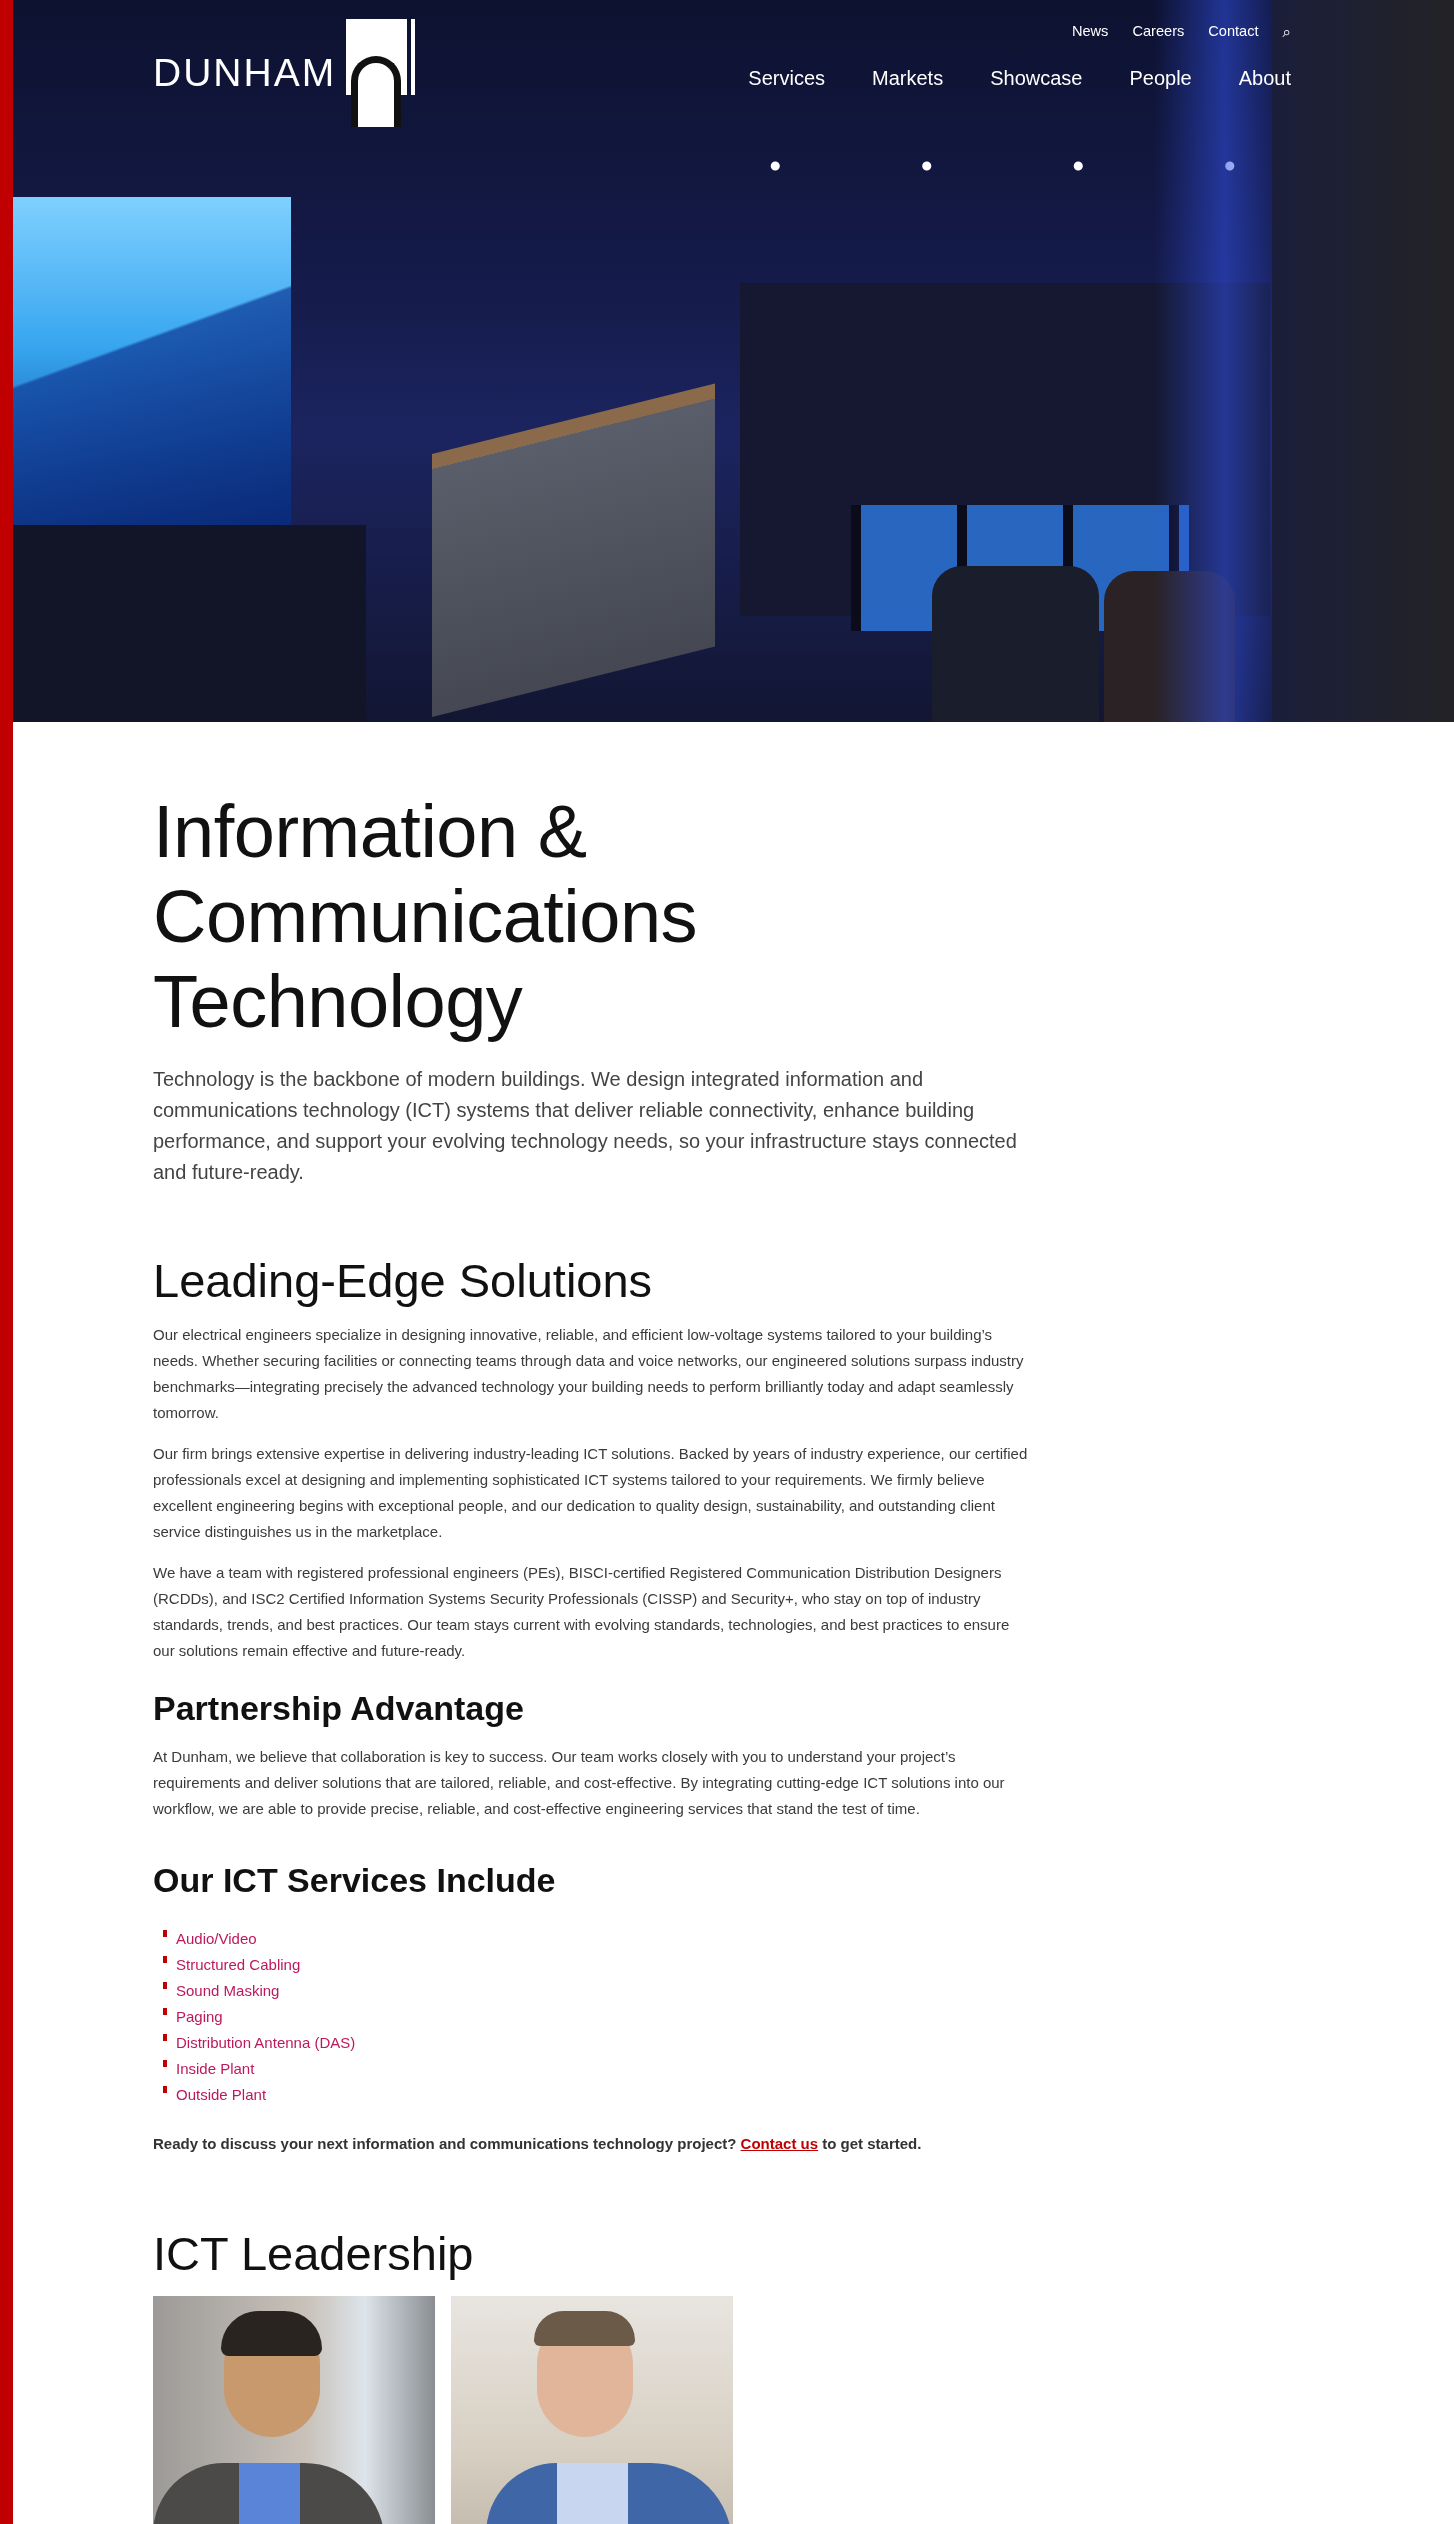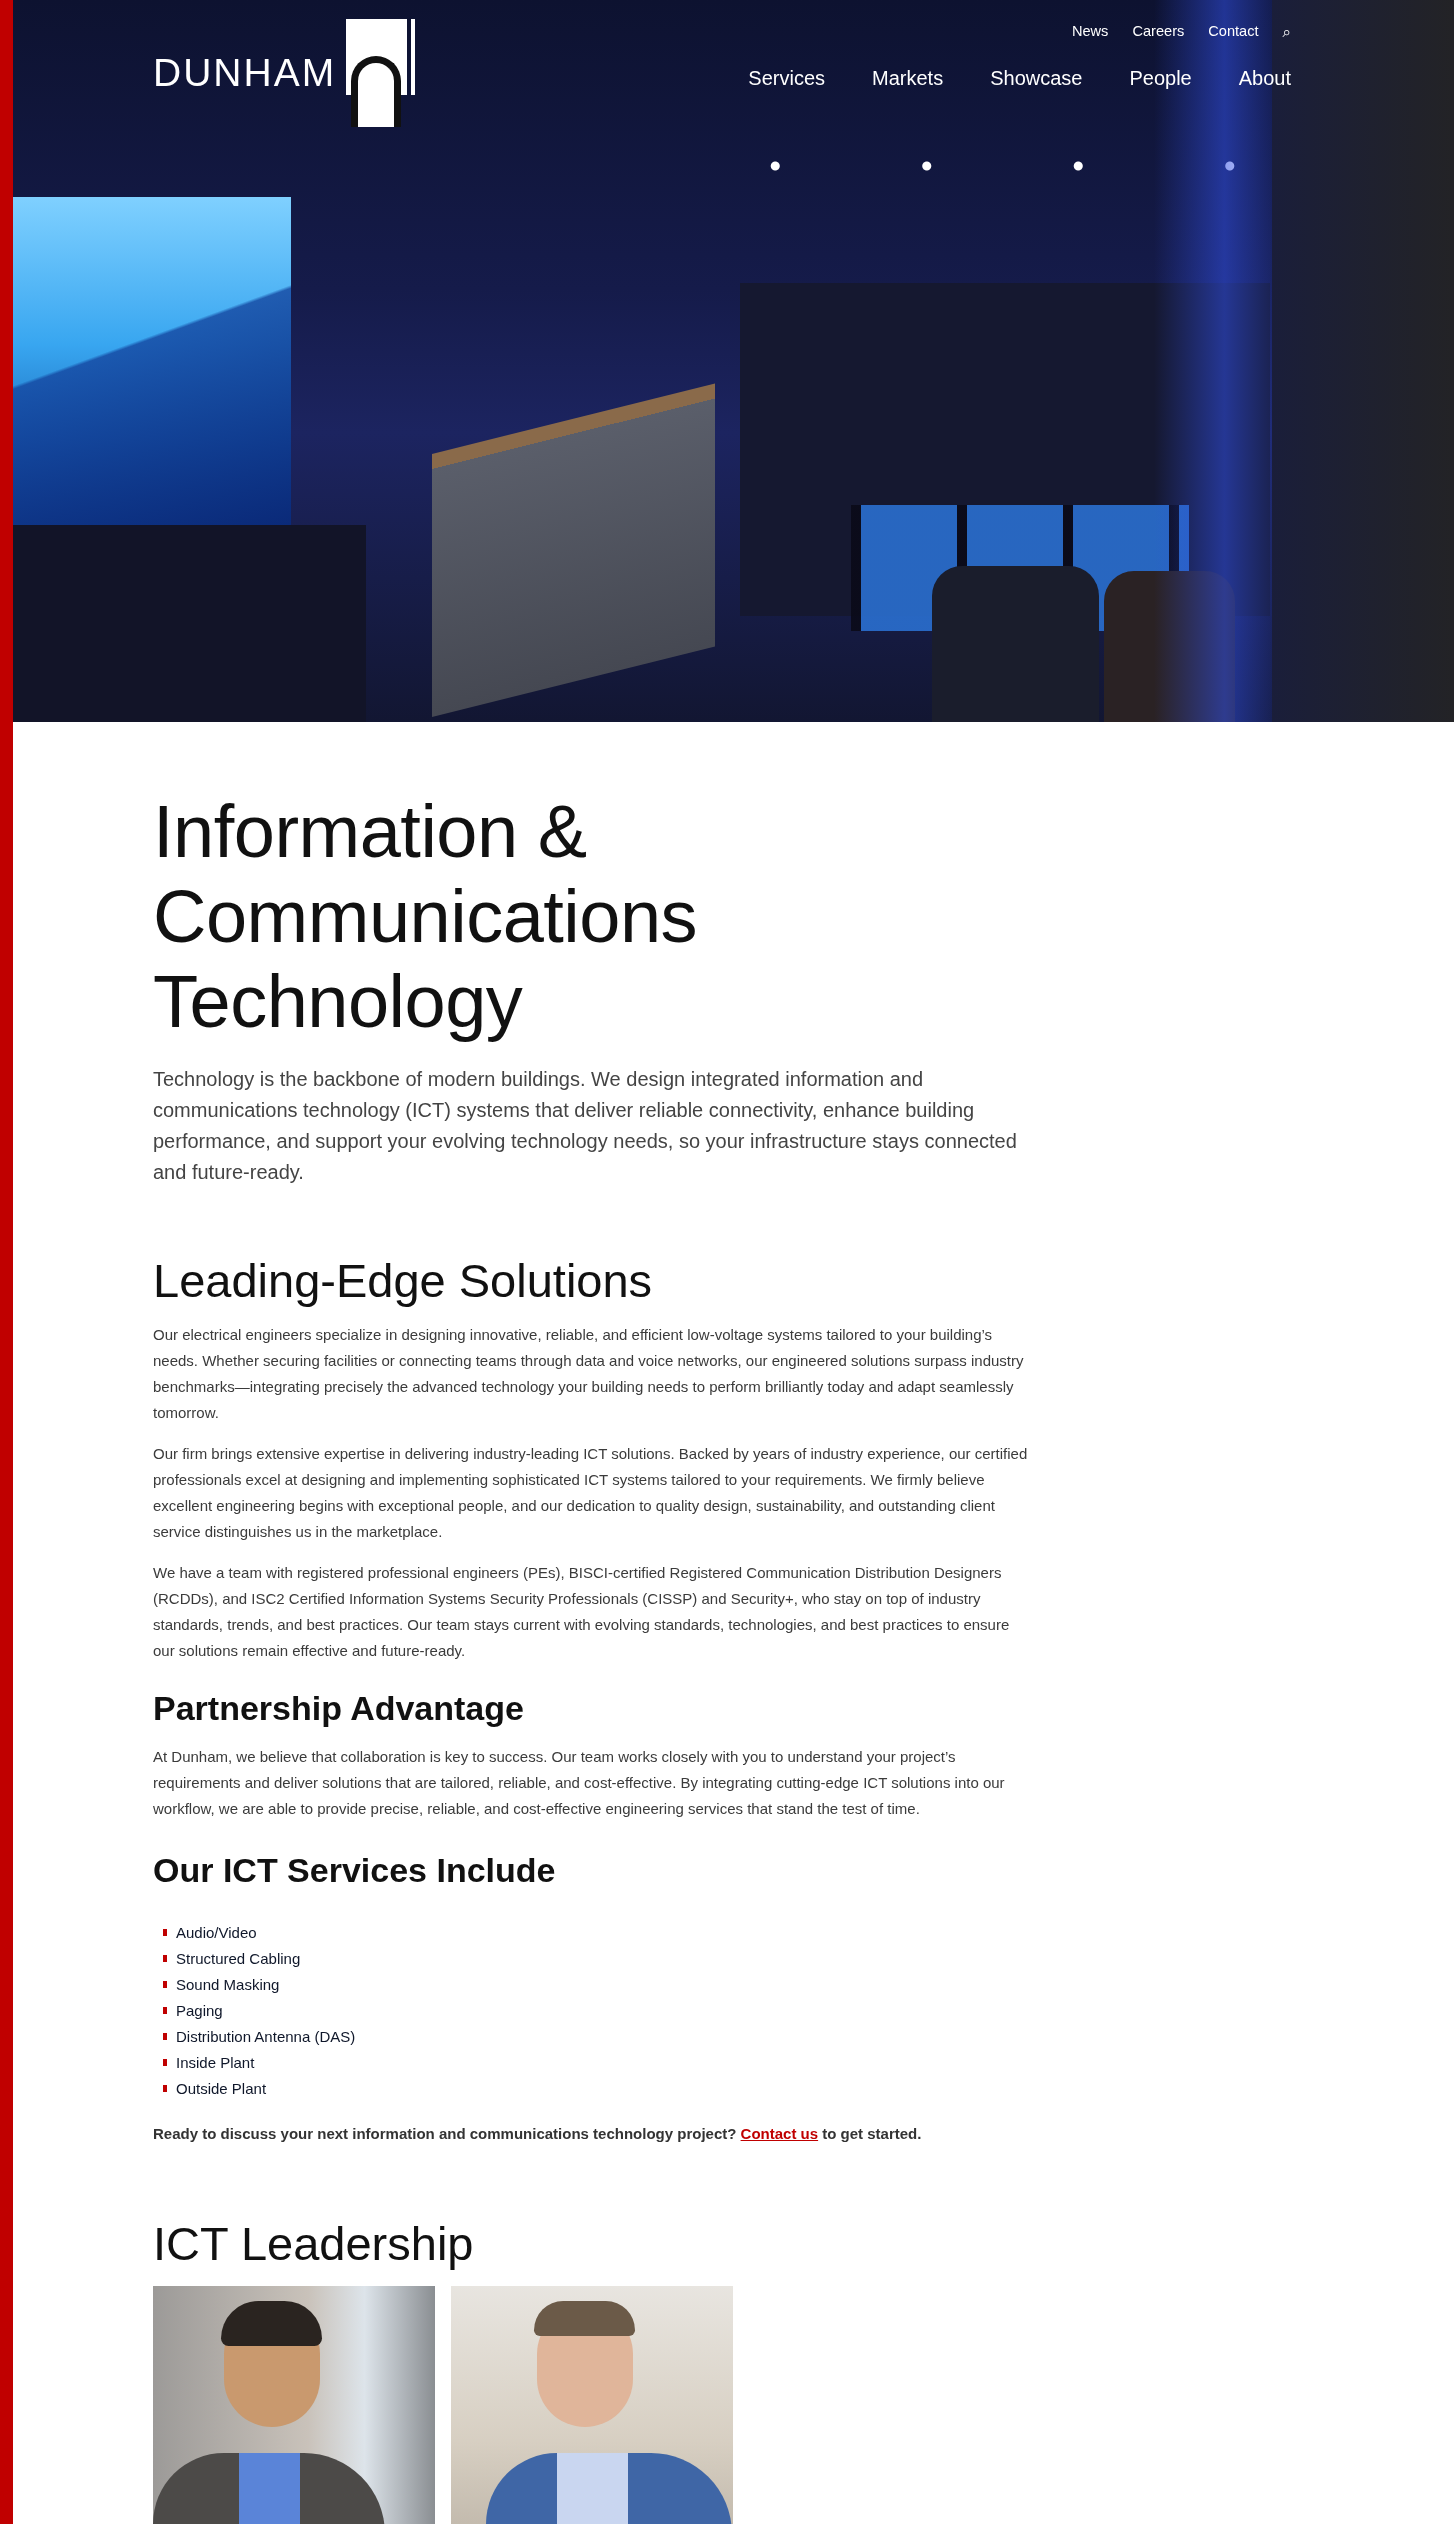"Our ICT Services Include" h3.sub { margin-top: 28px -> 38px }
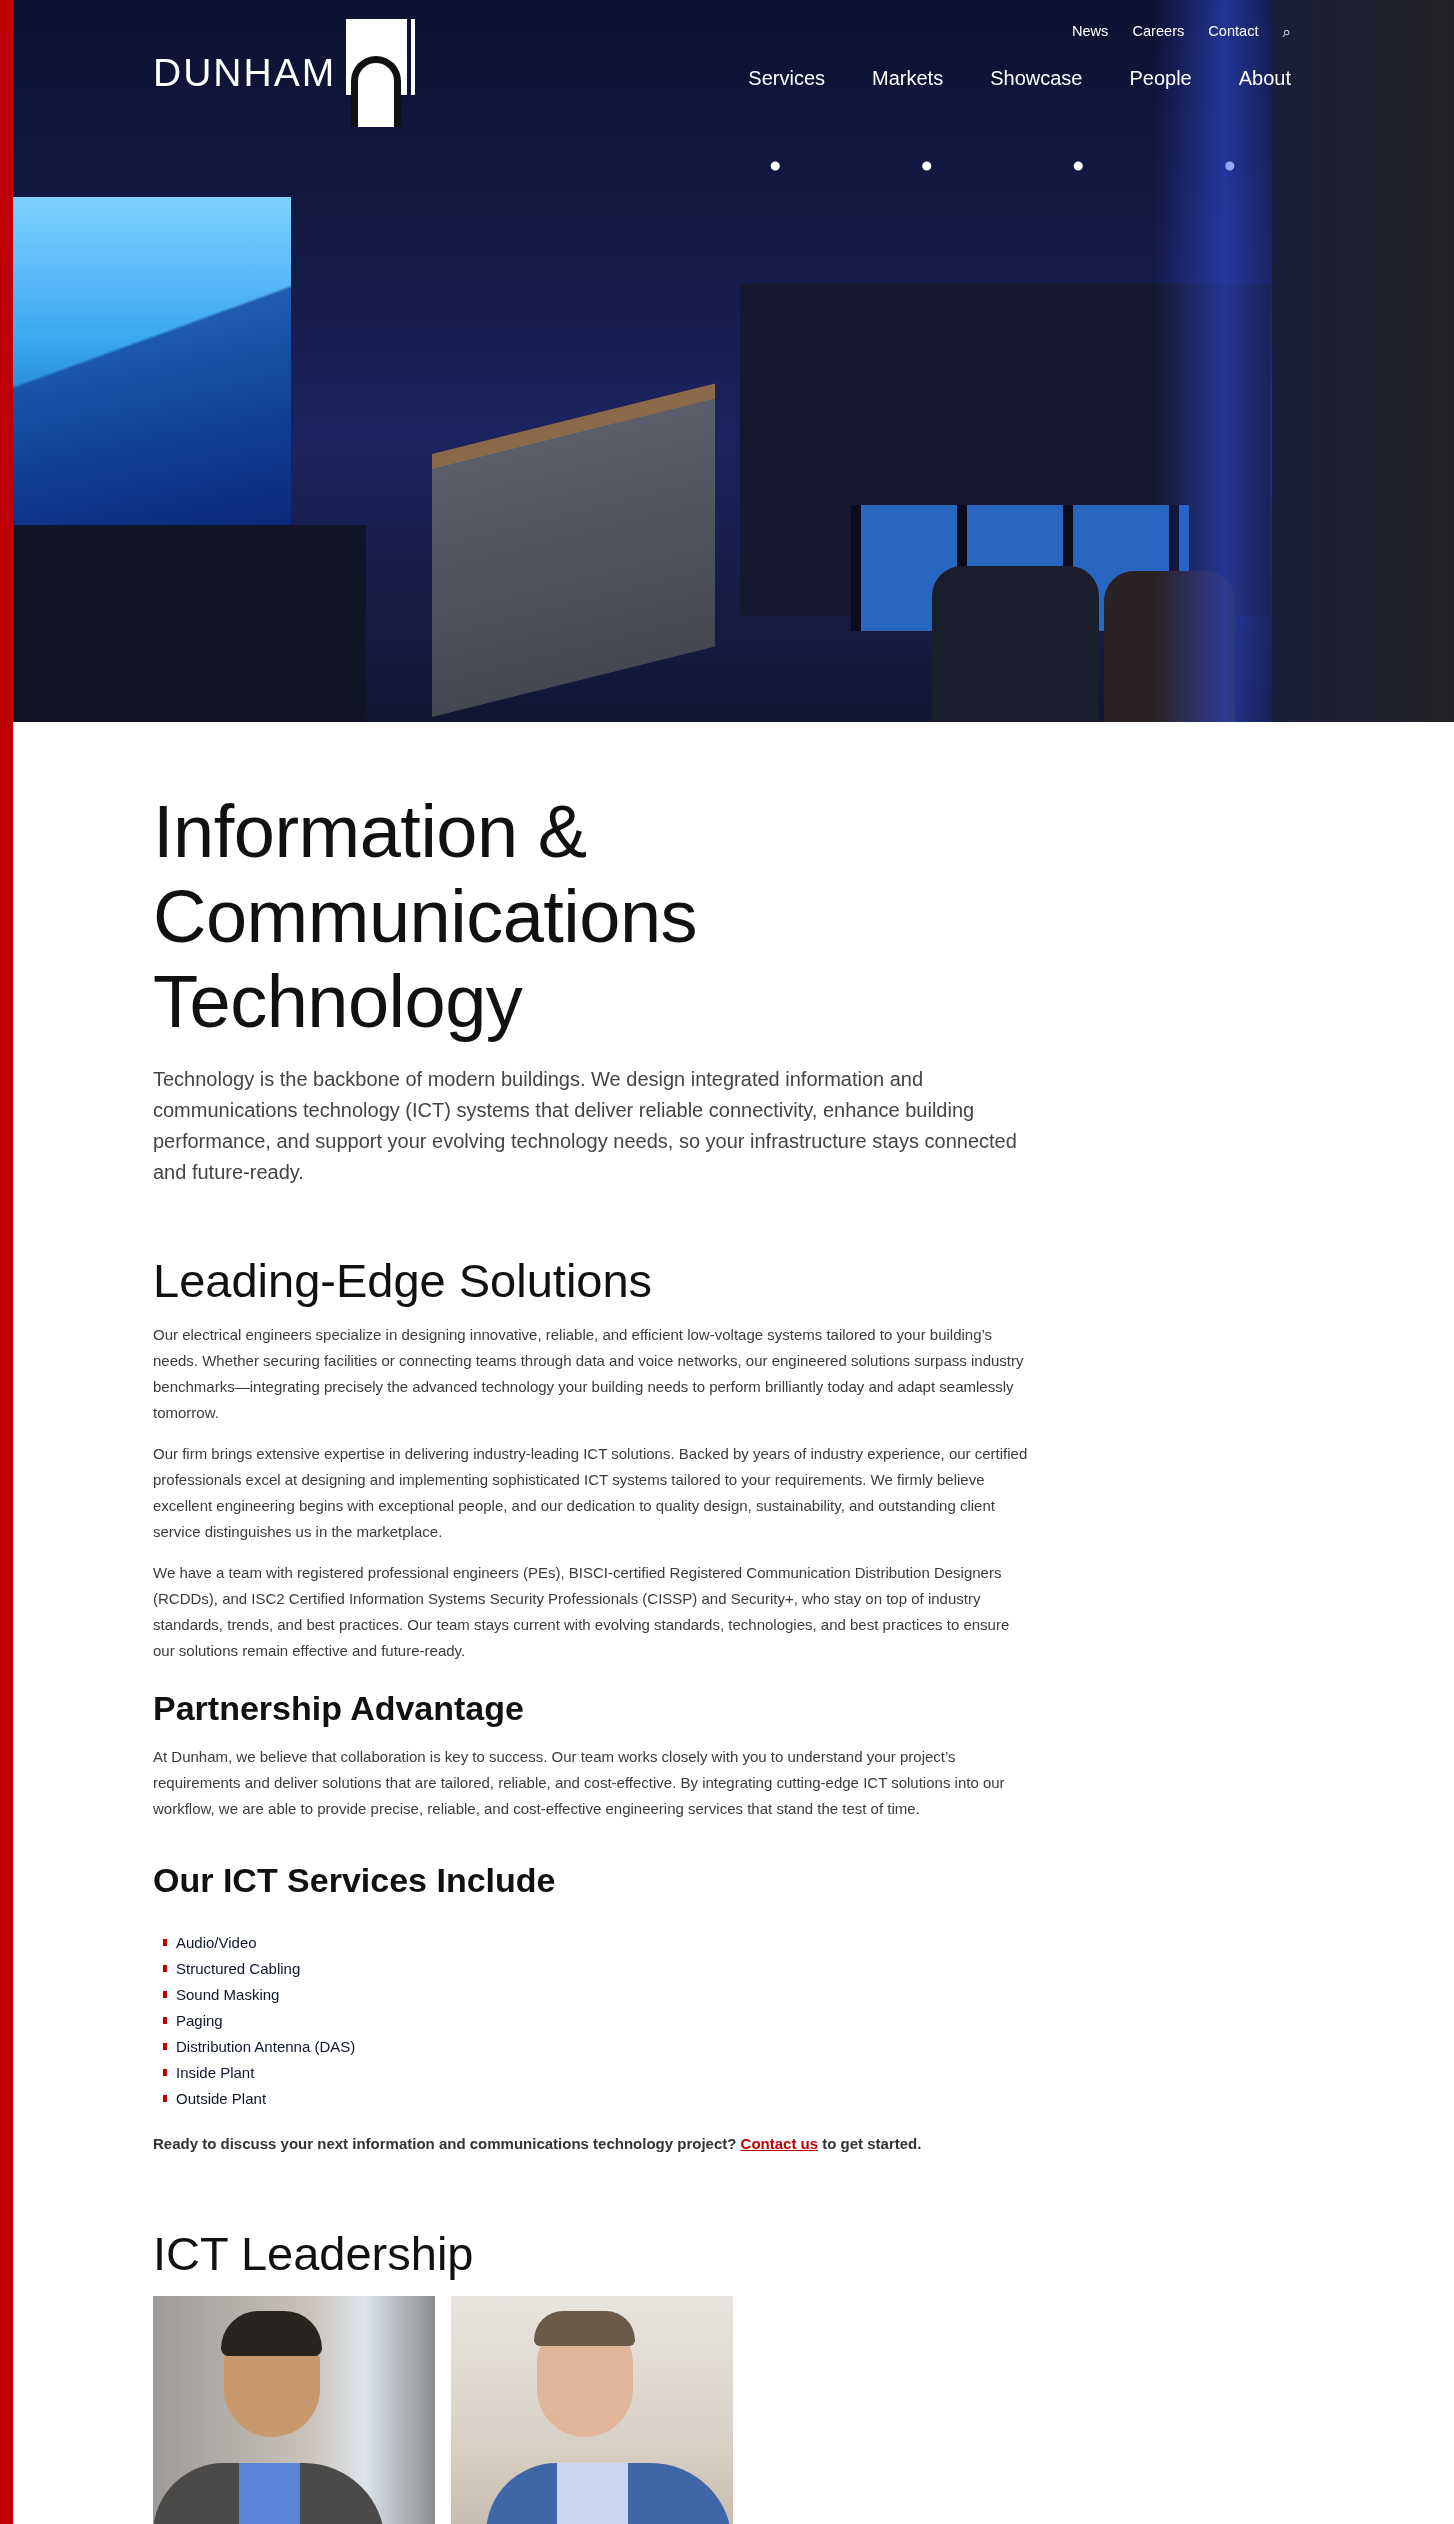"Audio/Video" ul.services li { align-items: center -> none; color: #0f172a -> #be185d }
